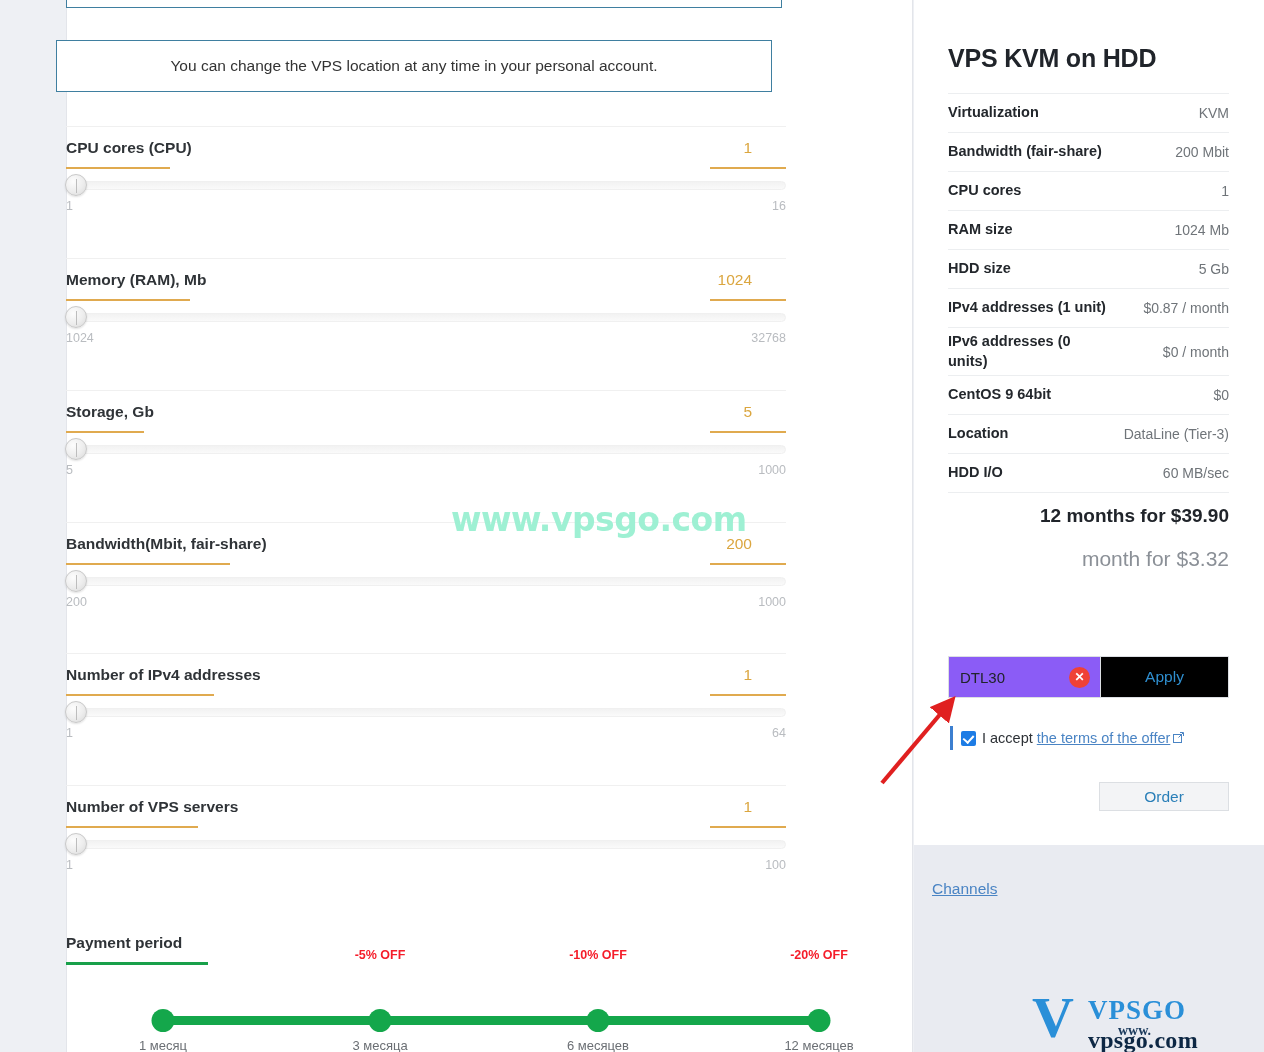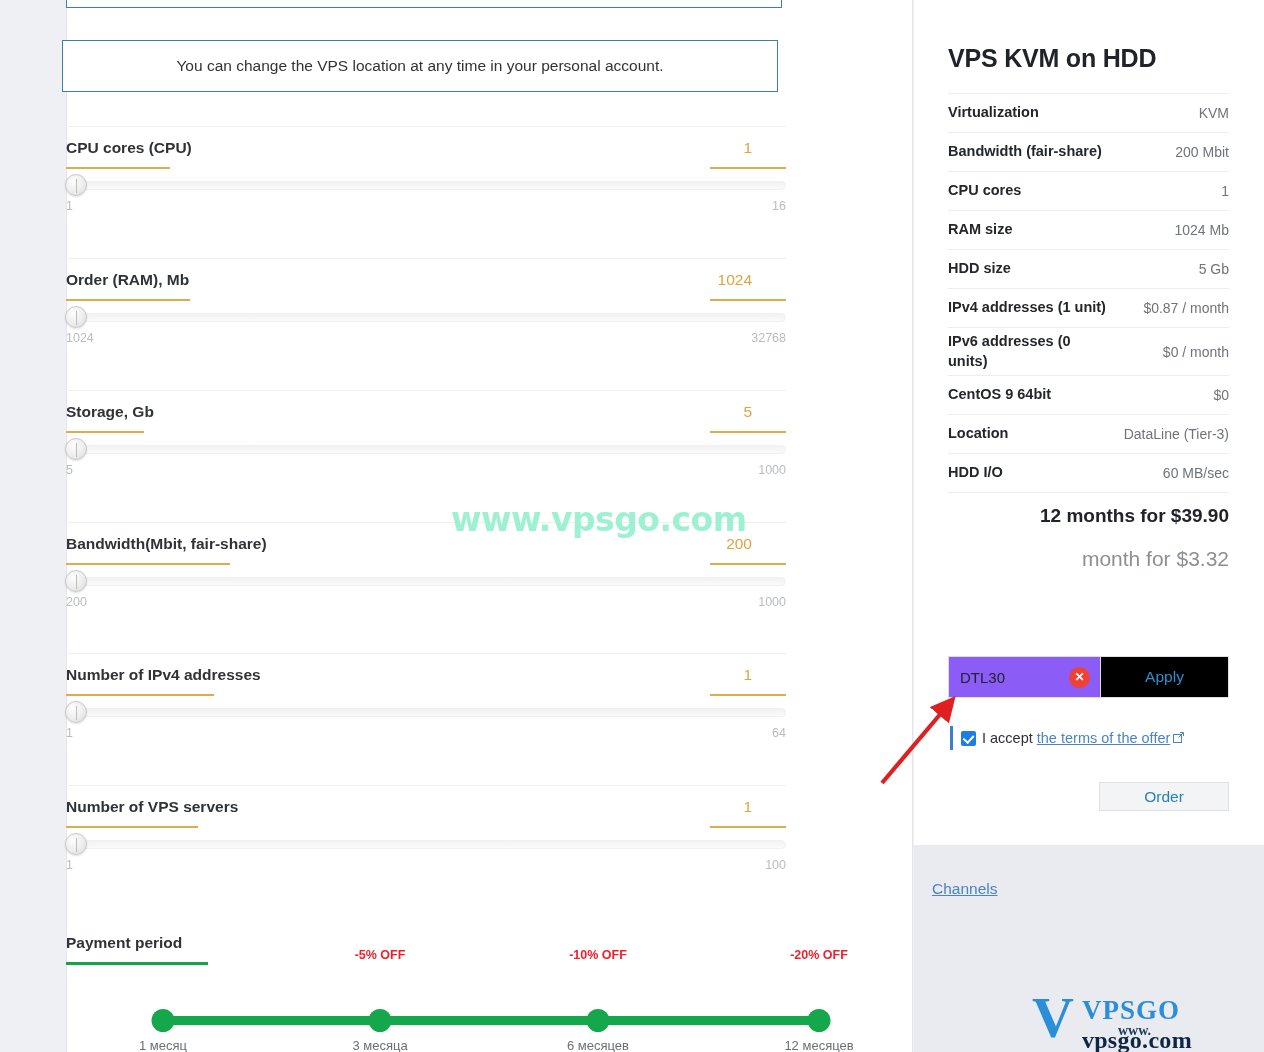"You can change the VPS" #alert-loc { left: 62px -> 56px }
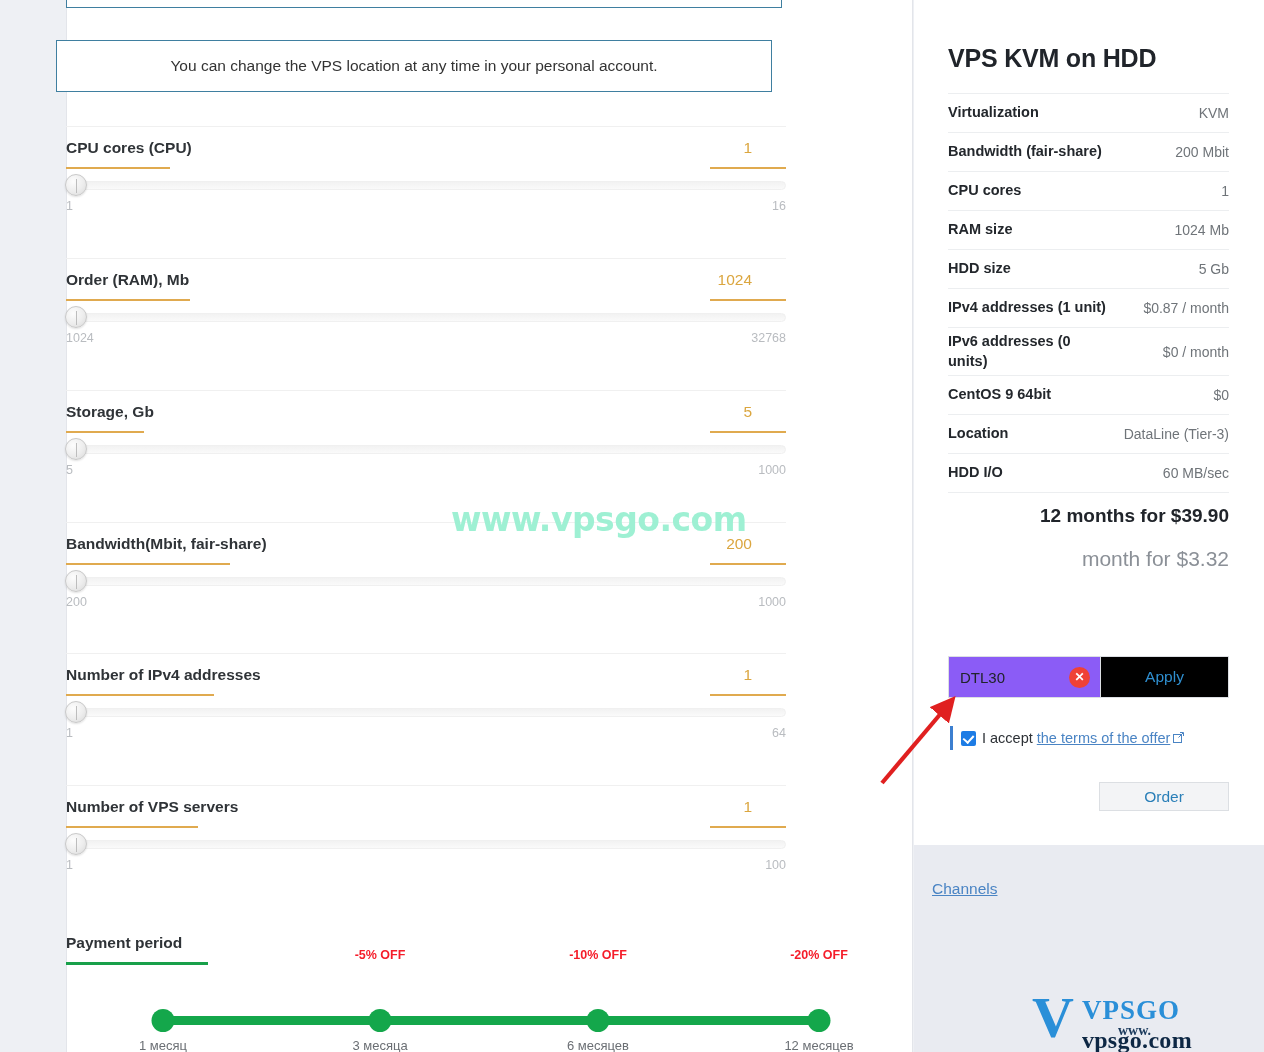"Order (RAM), Mb" div.sg-label { text: Order -> Memory }
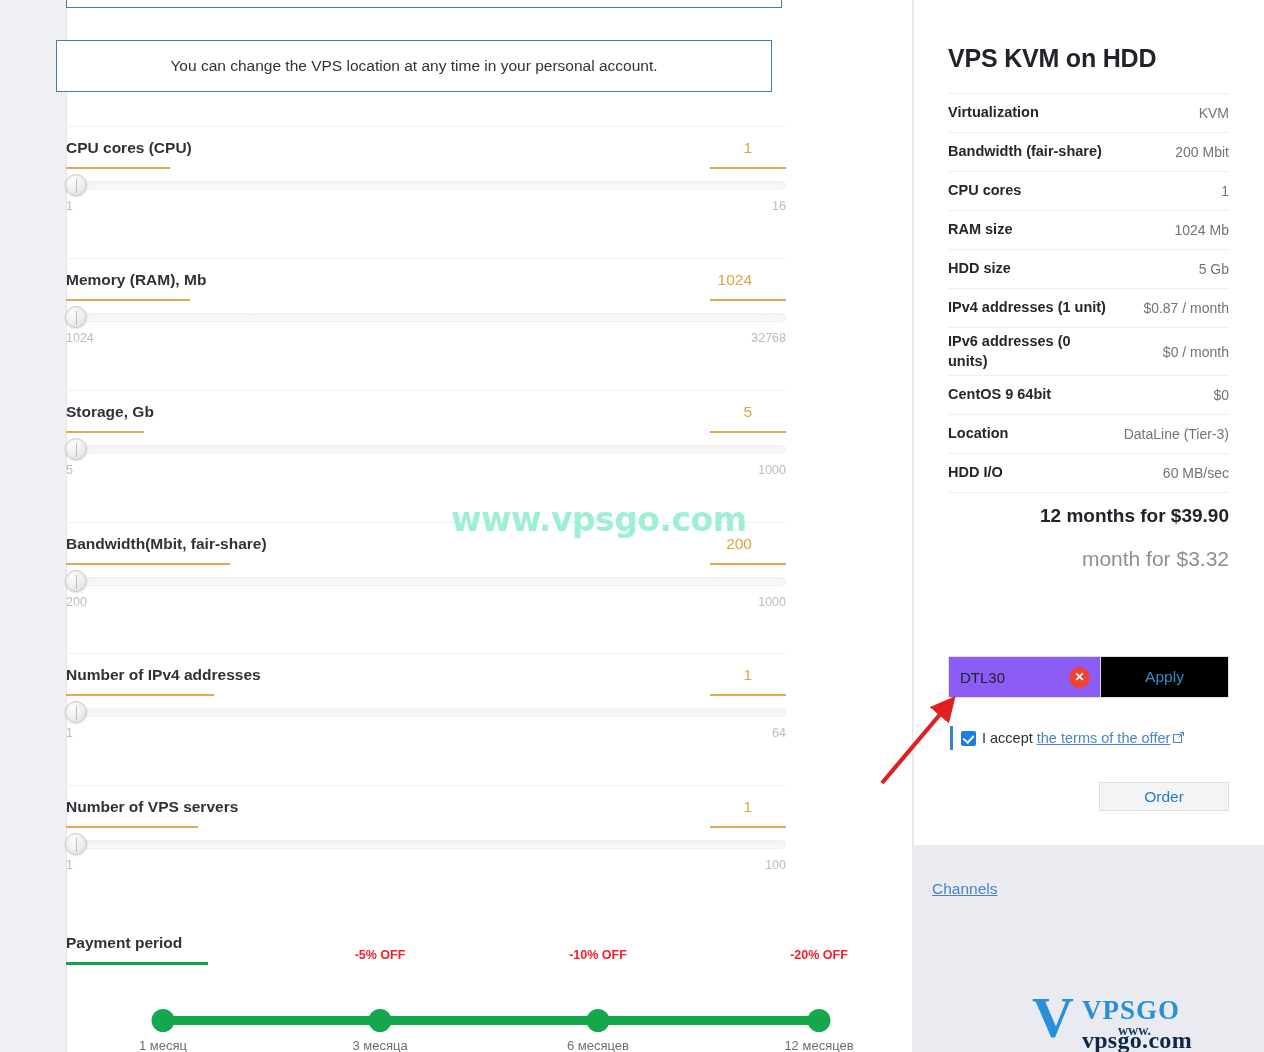"VPSGO" #logo-text { margin-left: 8px -> 14px }
